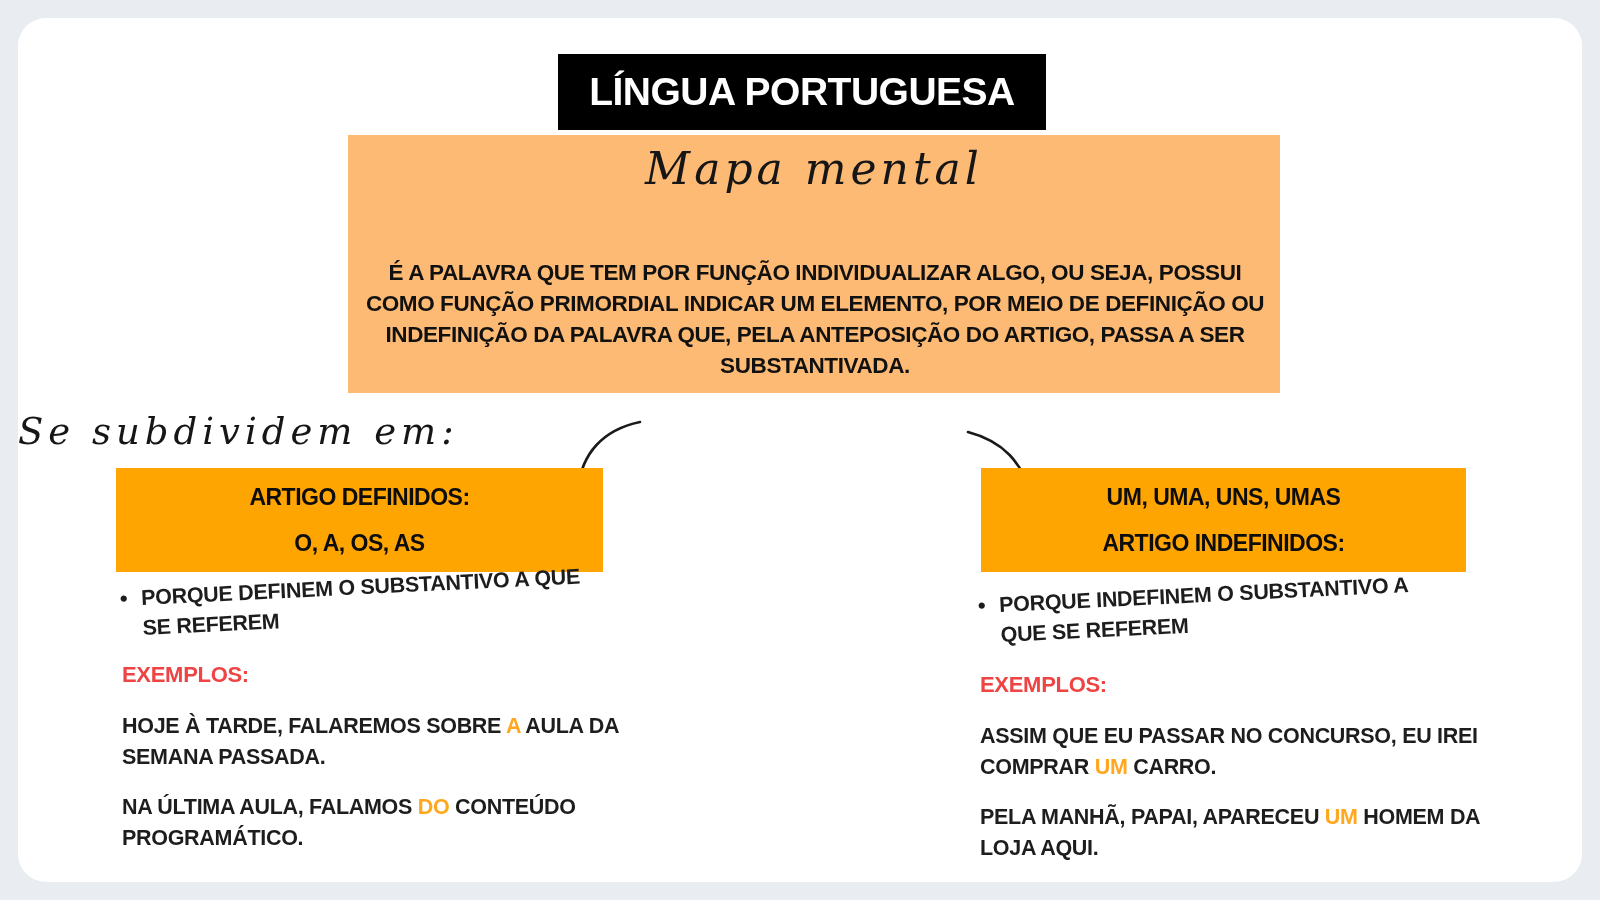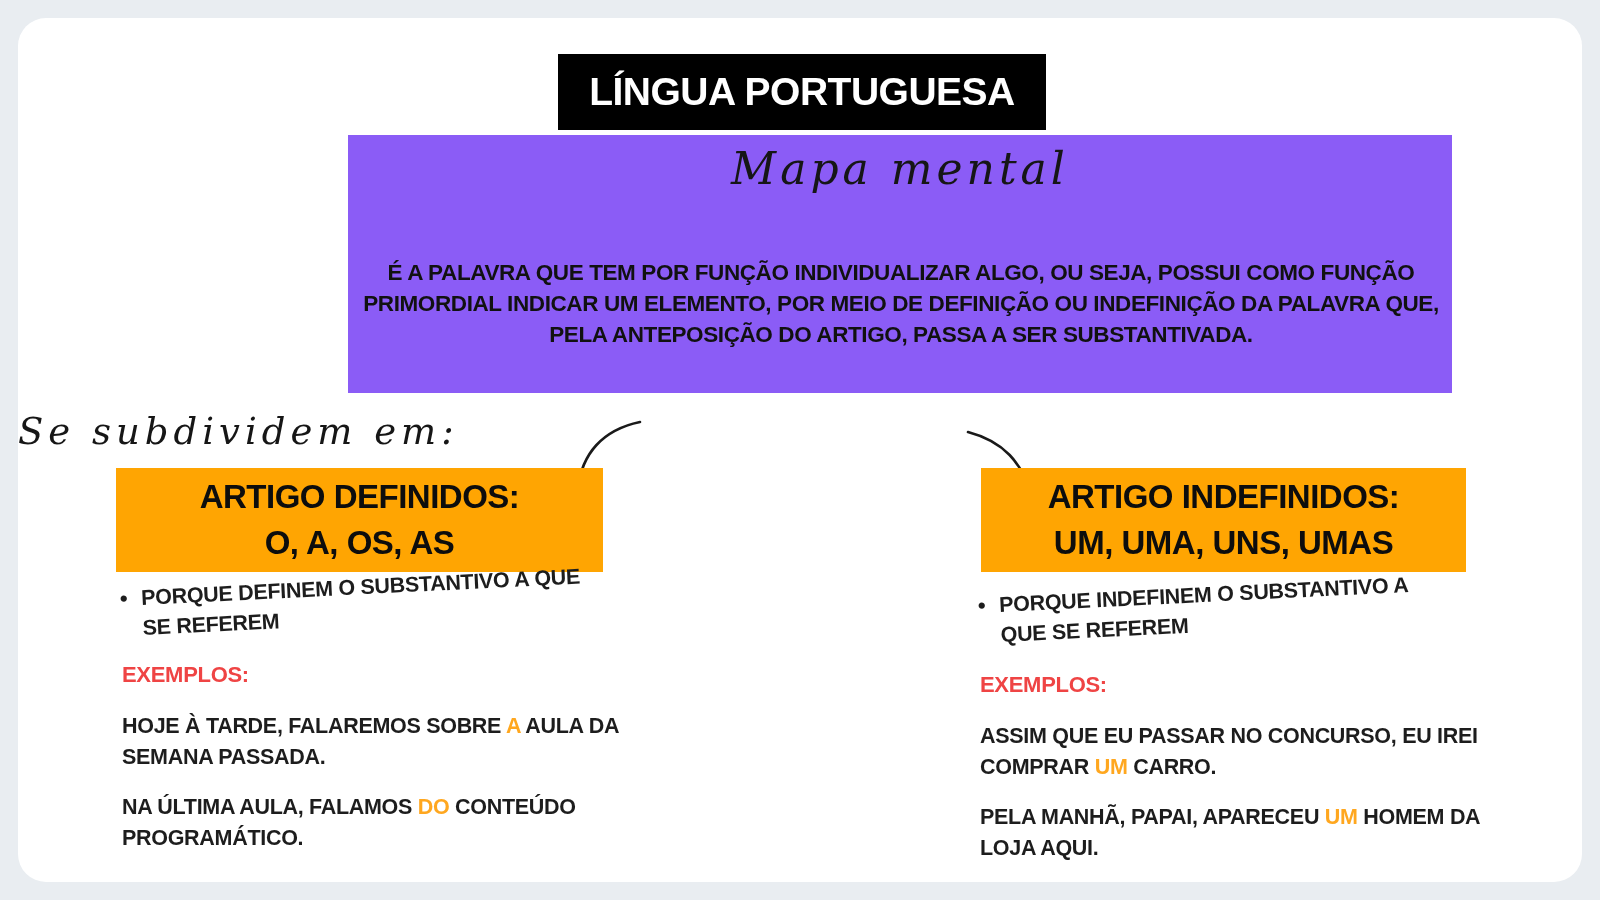"Mapa mental" .main-orange { background: #8b5cf6 -> #fdba74; width: 1104px -> 932px }
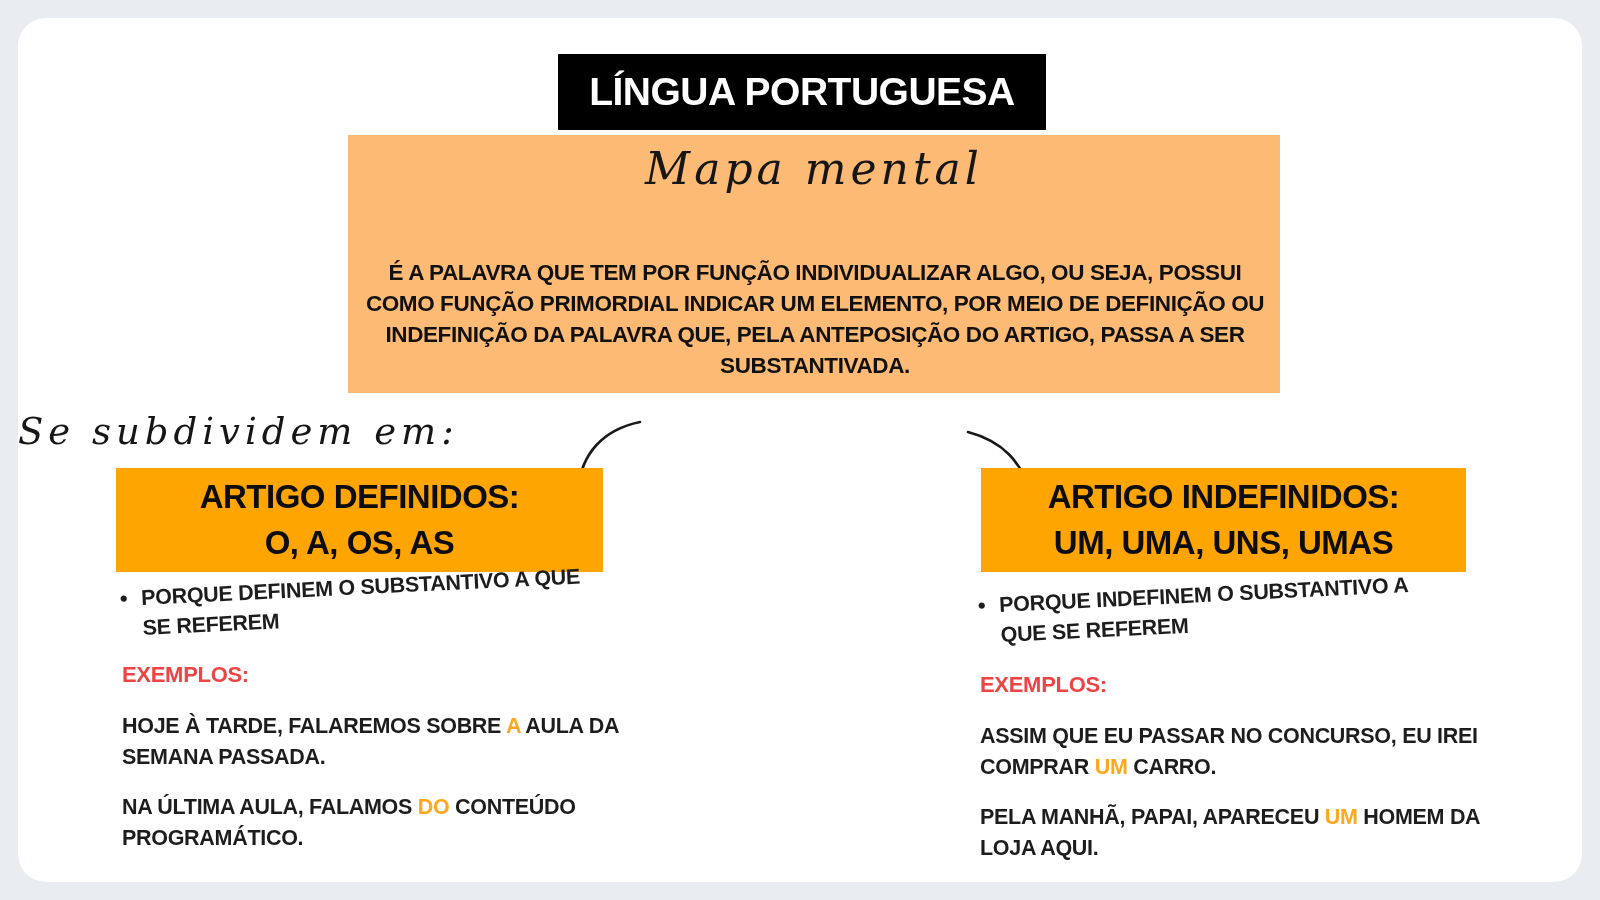"ARTIGO DEFINIDOS:" .branch-heading { font-size: 33px -> 23px }
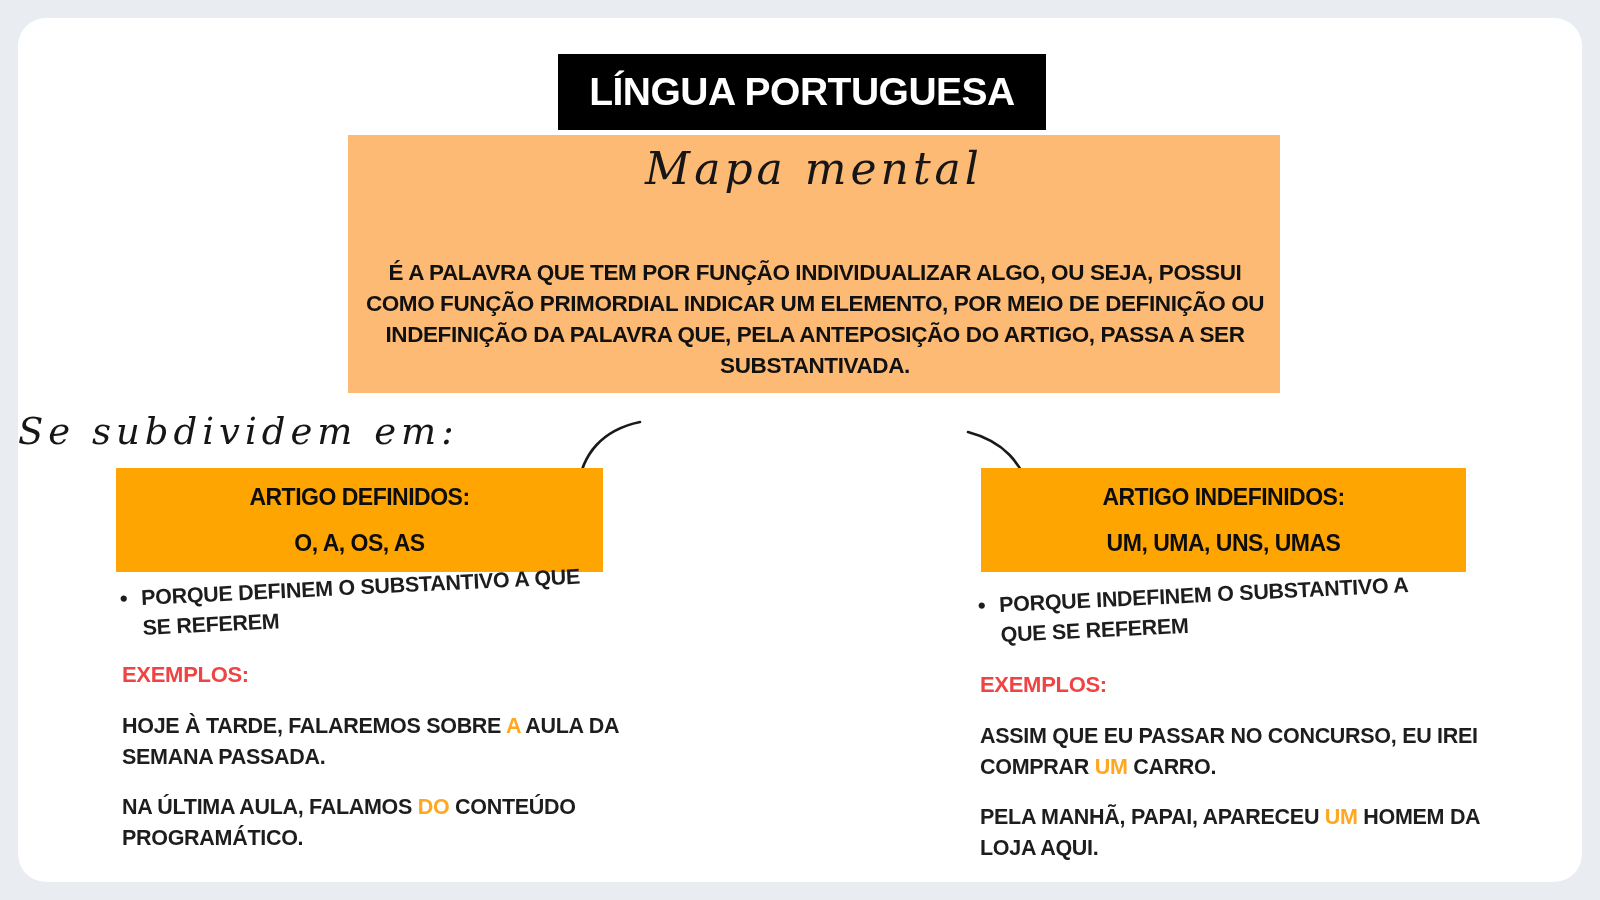"ARTIGO INDEFINIDOS:" div.branch-heading { order: before "UM, UMA, UNS, UMAS" -> after "UM, UMA, UNS, UMAS" }
